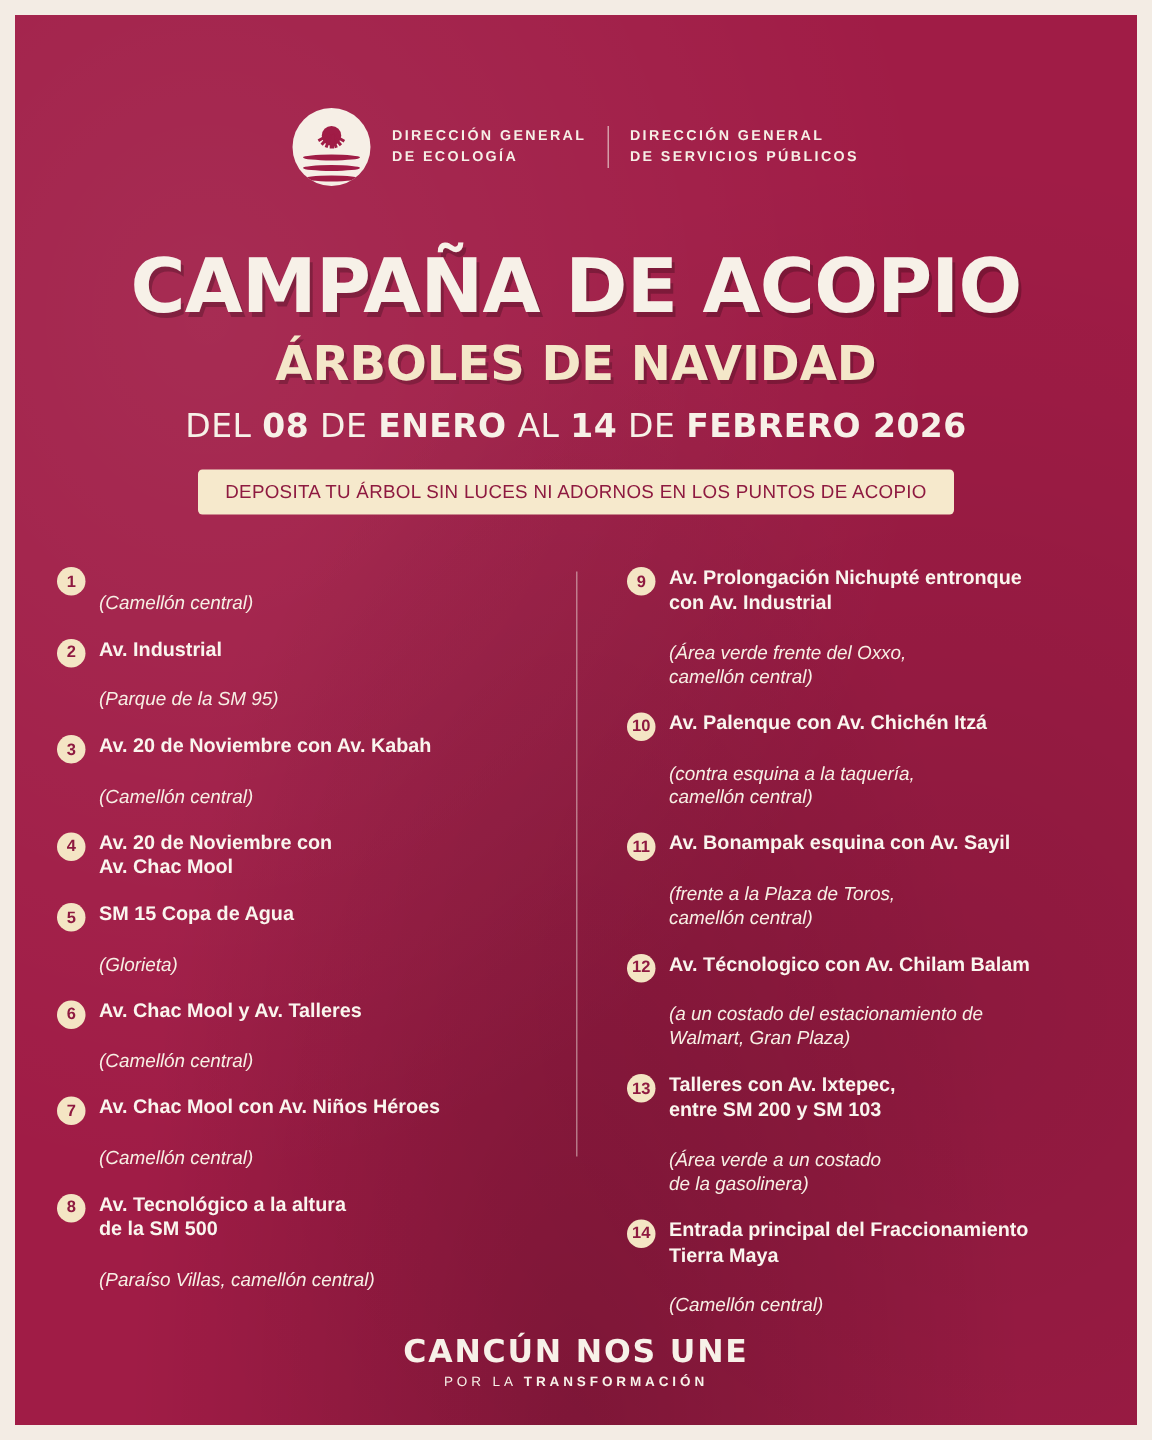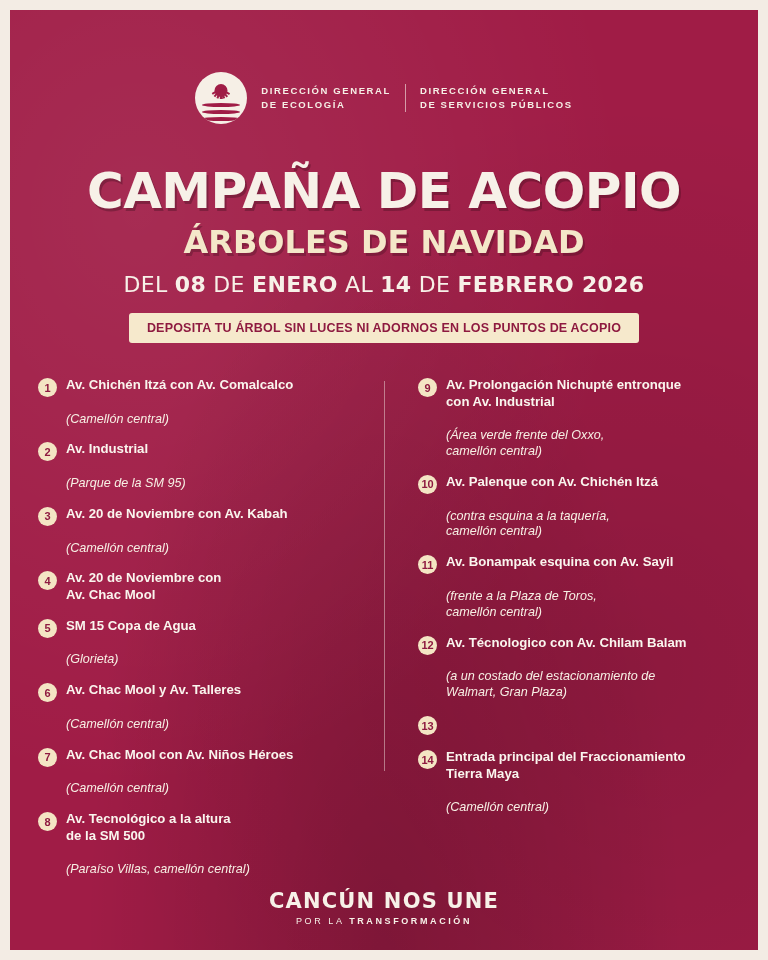"DEPOSITA TU ÁRBOL SIN LUCES" .ribbon { font-weight: bold -> normal }
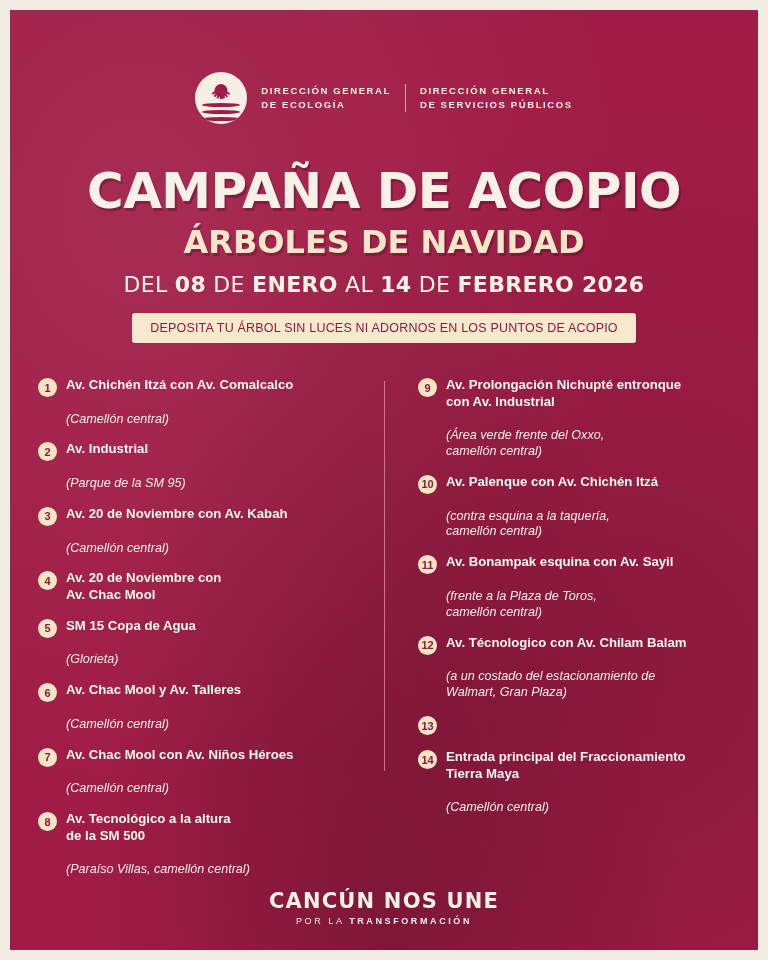"Av. Chichén Itzá con Av." div.main { html: <div>Av. Chichén Itzá con Av. Comalcalco</div> -> none }
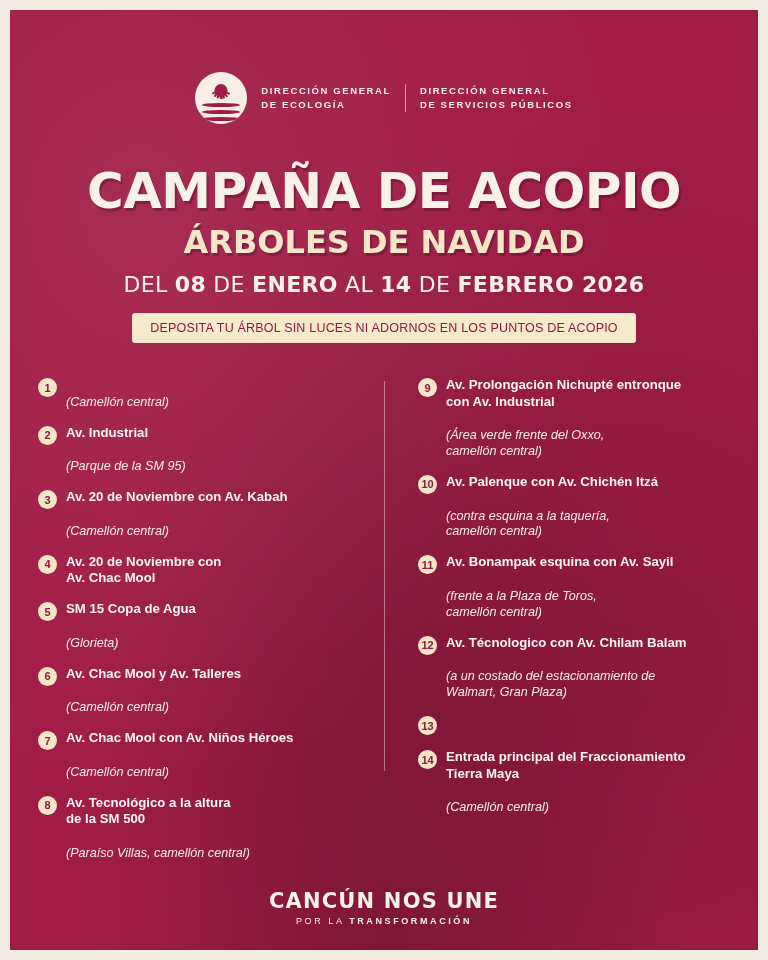"Talleres con Av. Ixtepec," div.txt { html: none -> <div> <div>Talleres con Av. Ixtepec,<br>entre SM 200 y SM 103</div> <div>(Área verde a un costado<br>de la gasolinera)</div> </div> }
